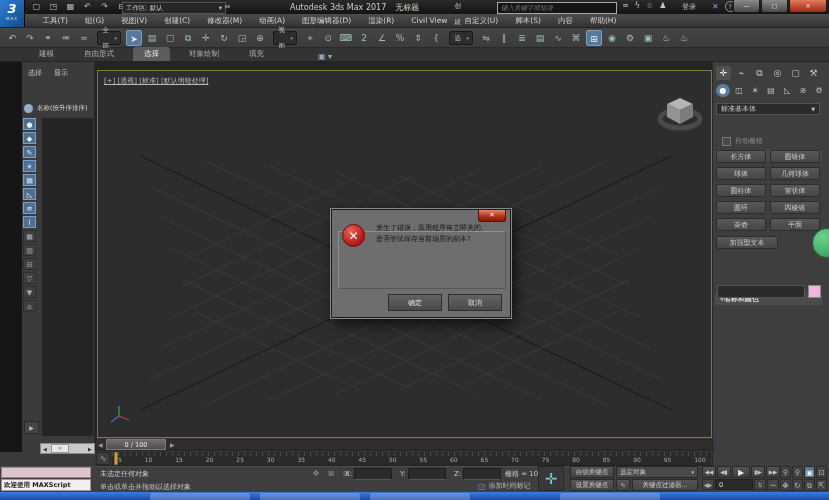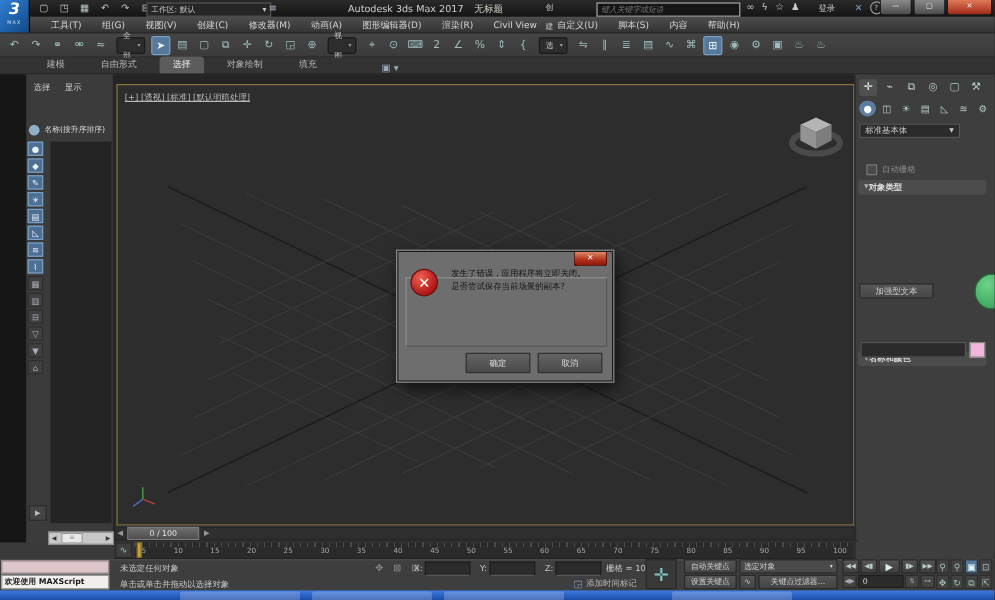"标准基本体" .cp-dd { width: 84px -> 104px }
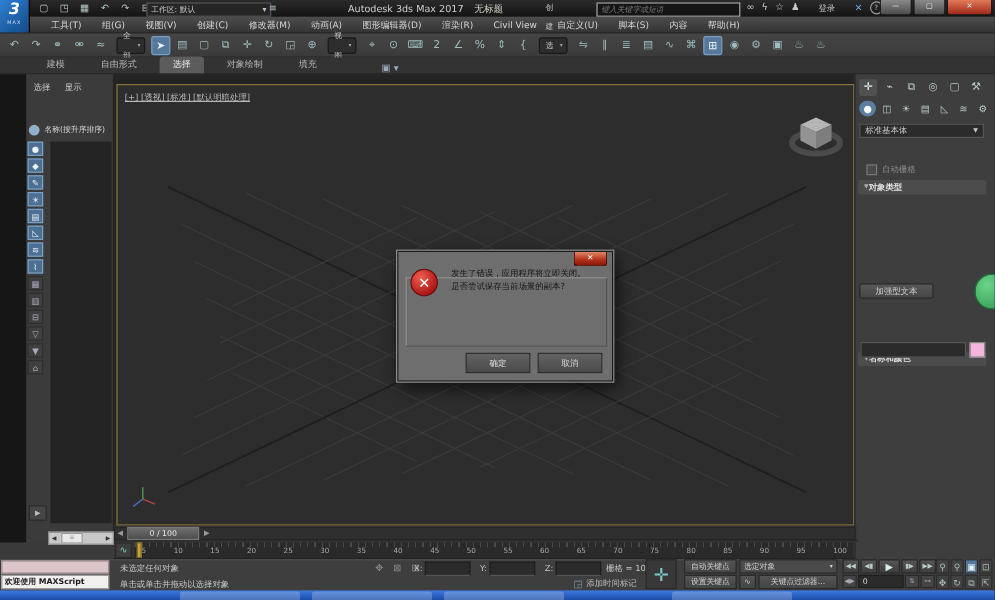"长方体" div.abs { html: none -> <div> <div>长方体</div> <div>圆锥体</div> <div>球体</div> <div>几何球体</div> <div>圆柱体</div> <div>管状体</div> <div>圆环</div> <div>四棱锥</div> <div>茶壶</div> <div>平面</div> </div> }
